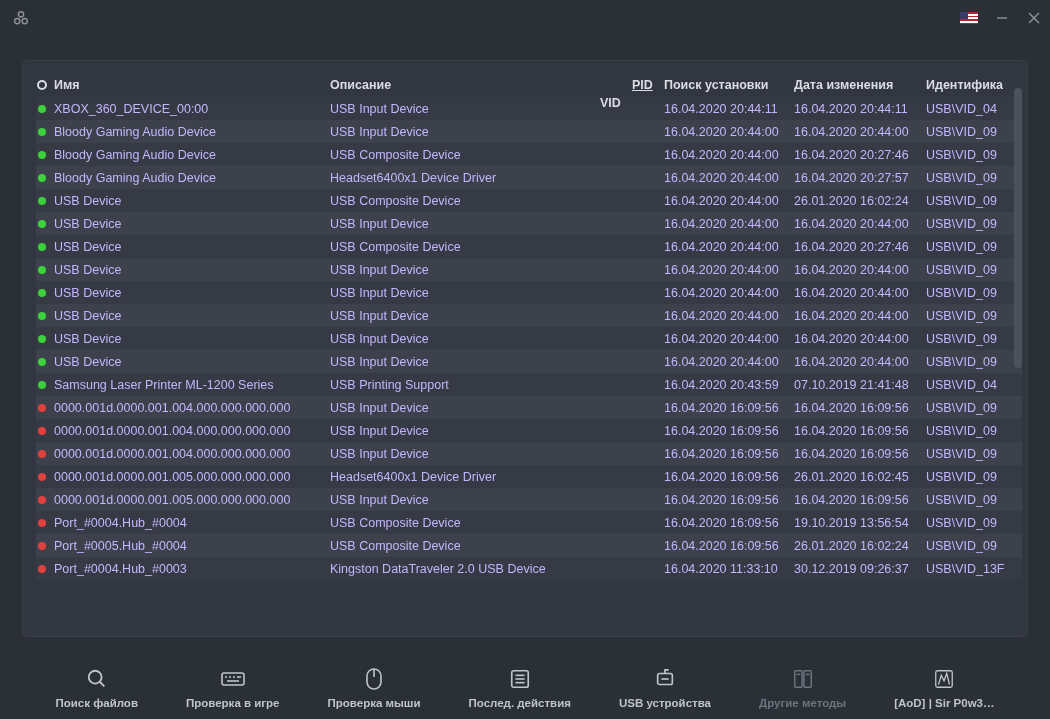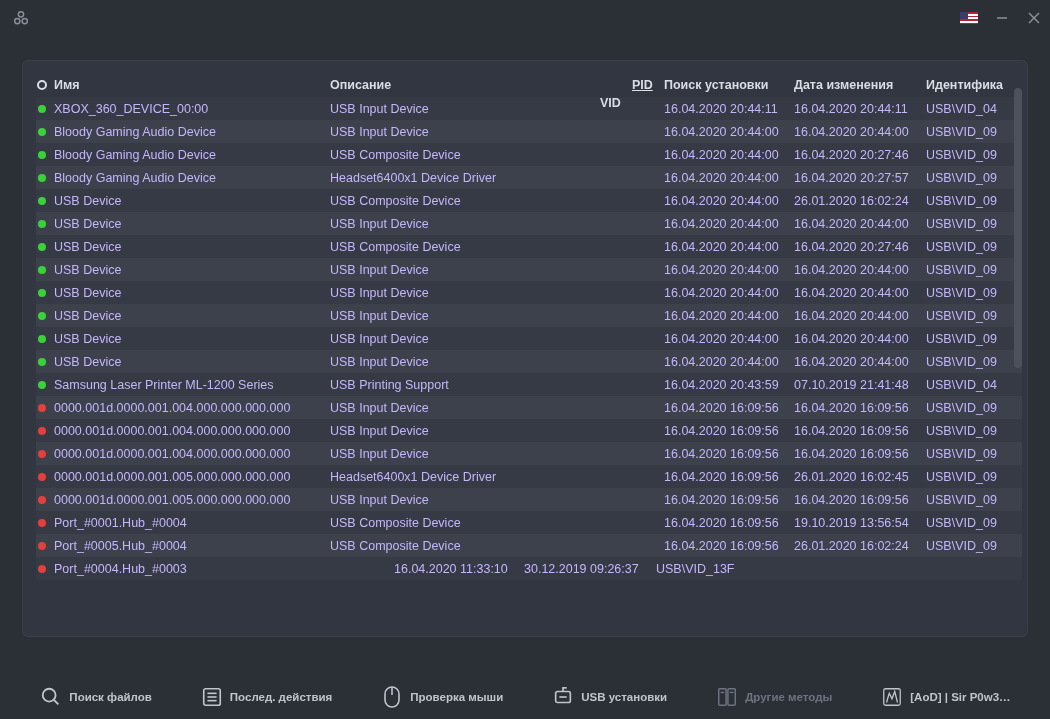"Port_#0001.Hub_#0004" div.cell { text: 0001.Hub -> 0004.Hub }
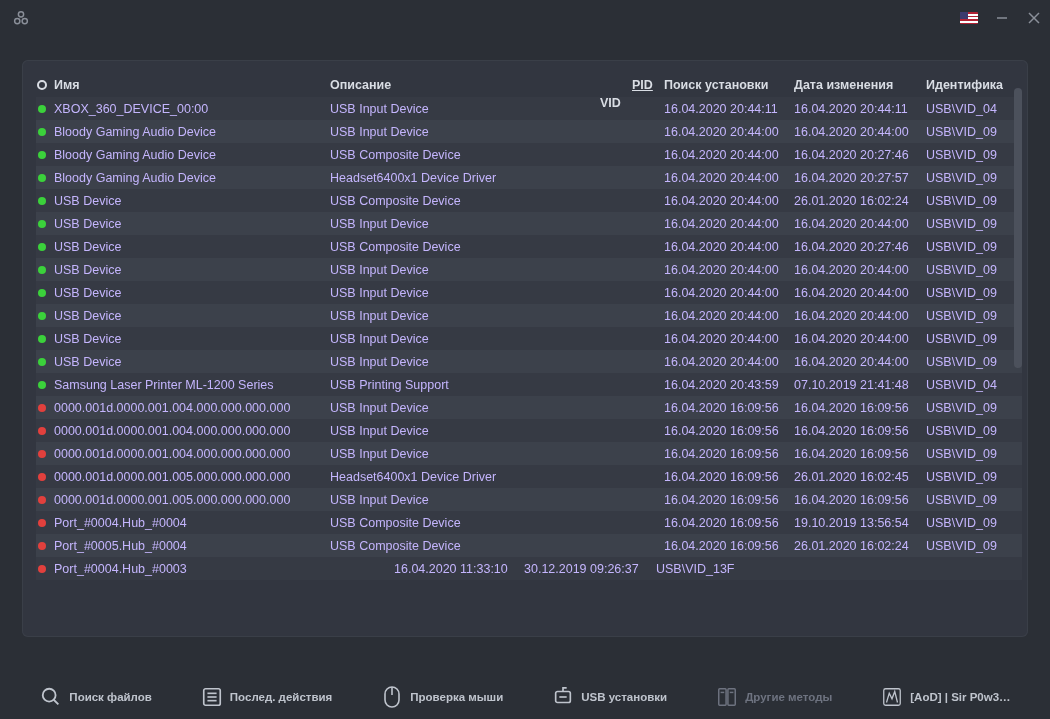"Kingston DataTraveler 2.0 USB Device" div.cell { html: none -> <div>Kingston DataTraveler 2.0 USB Device</div> }
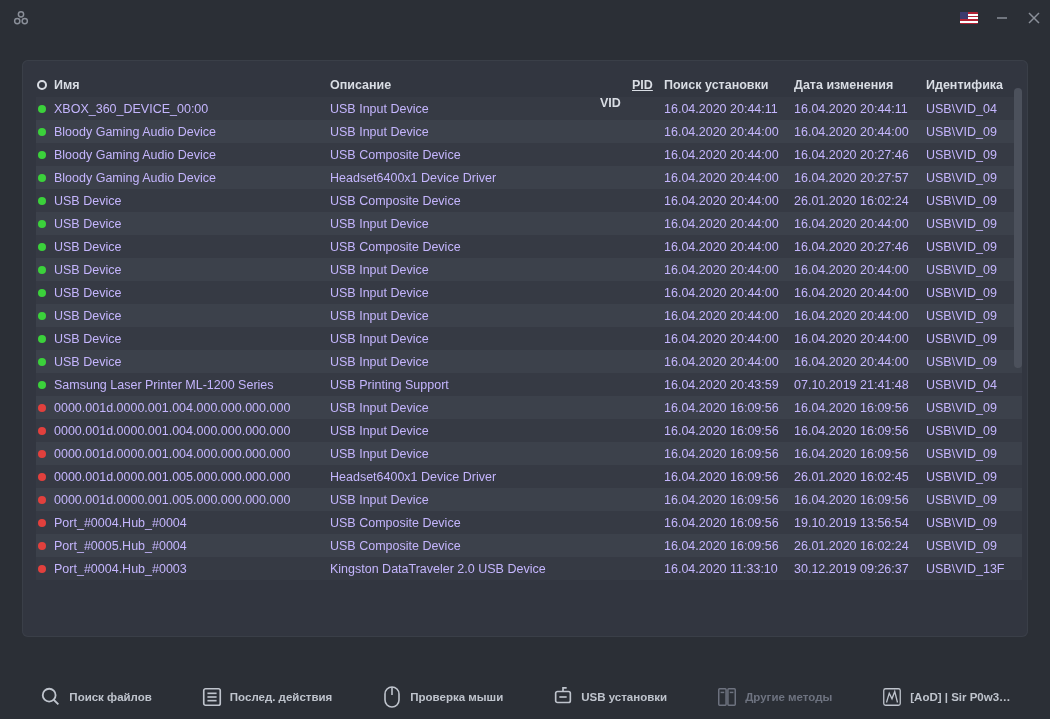"Поиск файлов" .nav-item { flex-direction: row -> column }
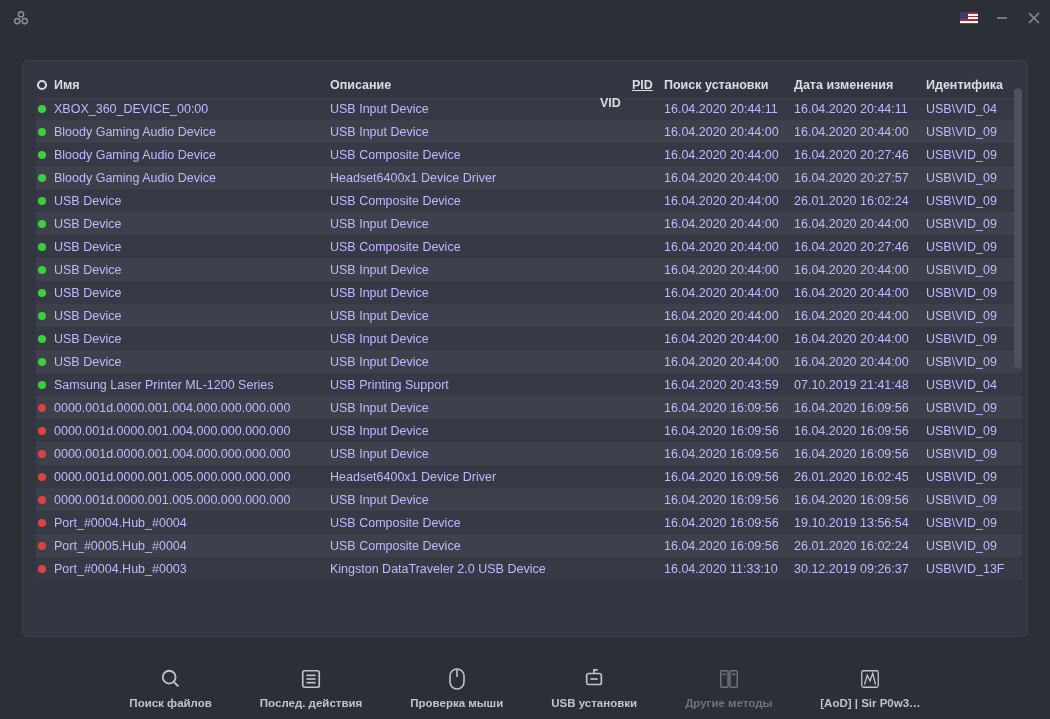"Проверка в игре" div.nav-item { html: none -> <div> <span> <svg> <rect></rect> <line></line> <line></line> <line></line> <line></line> <line></line> </svg> </span> <span>Проверка в игре</span> </div> }
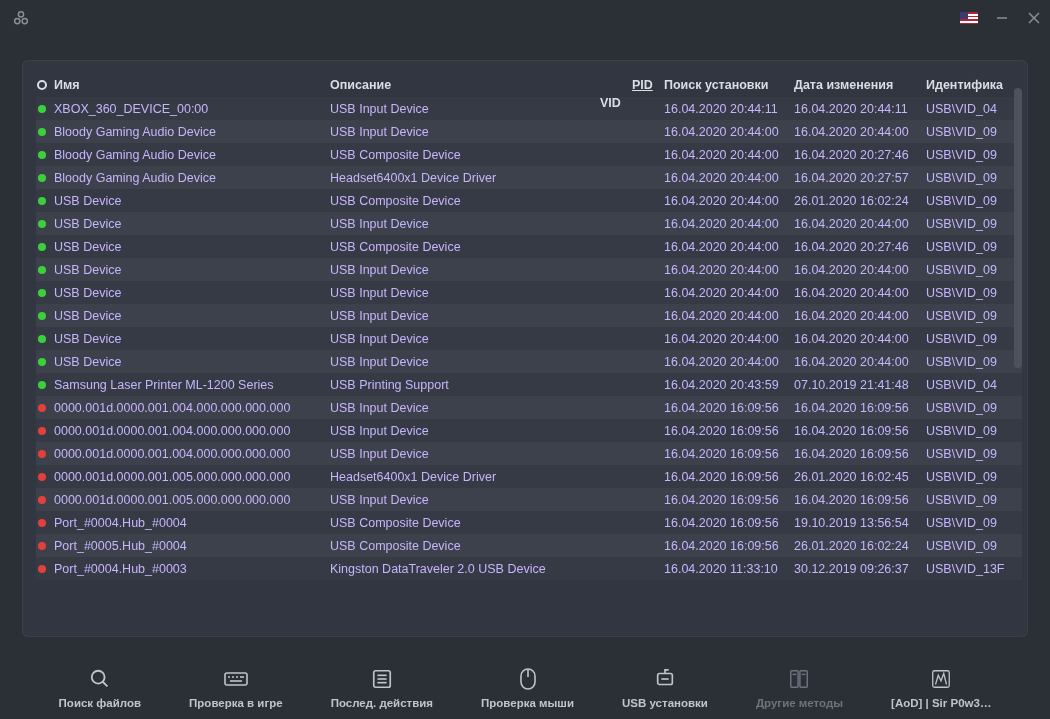"Послед. действия" div.nav-item { order: before "Проверка мыши" -> after "Проверка мыши" }
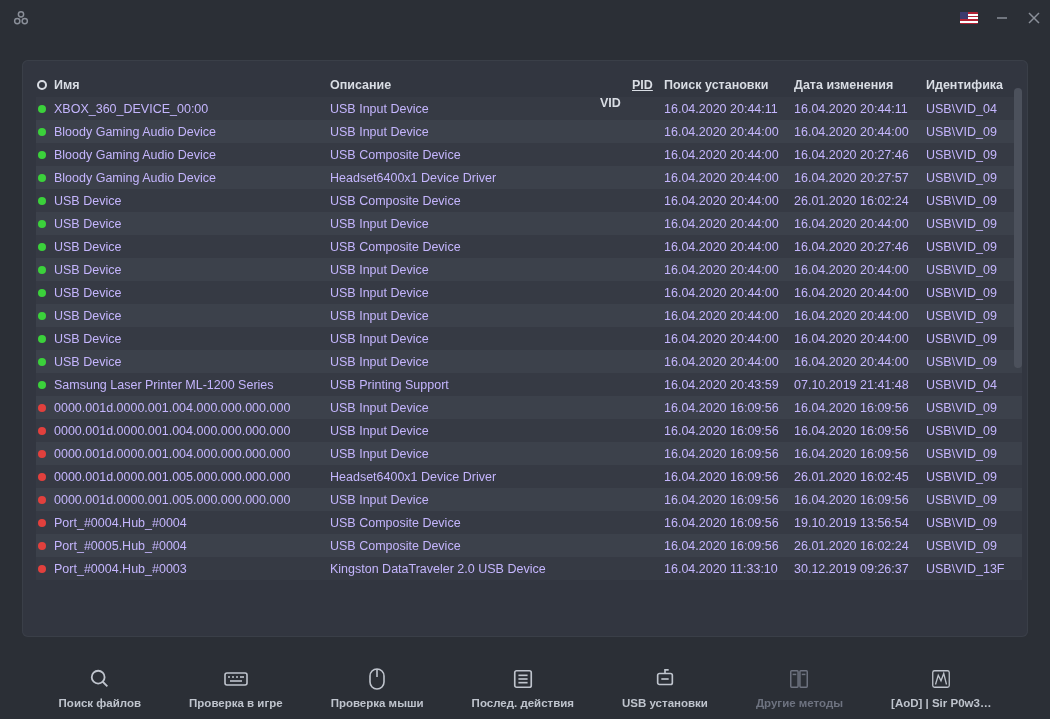"USB установки" span { text: установки -> устройства }
